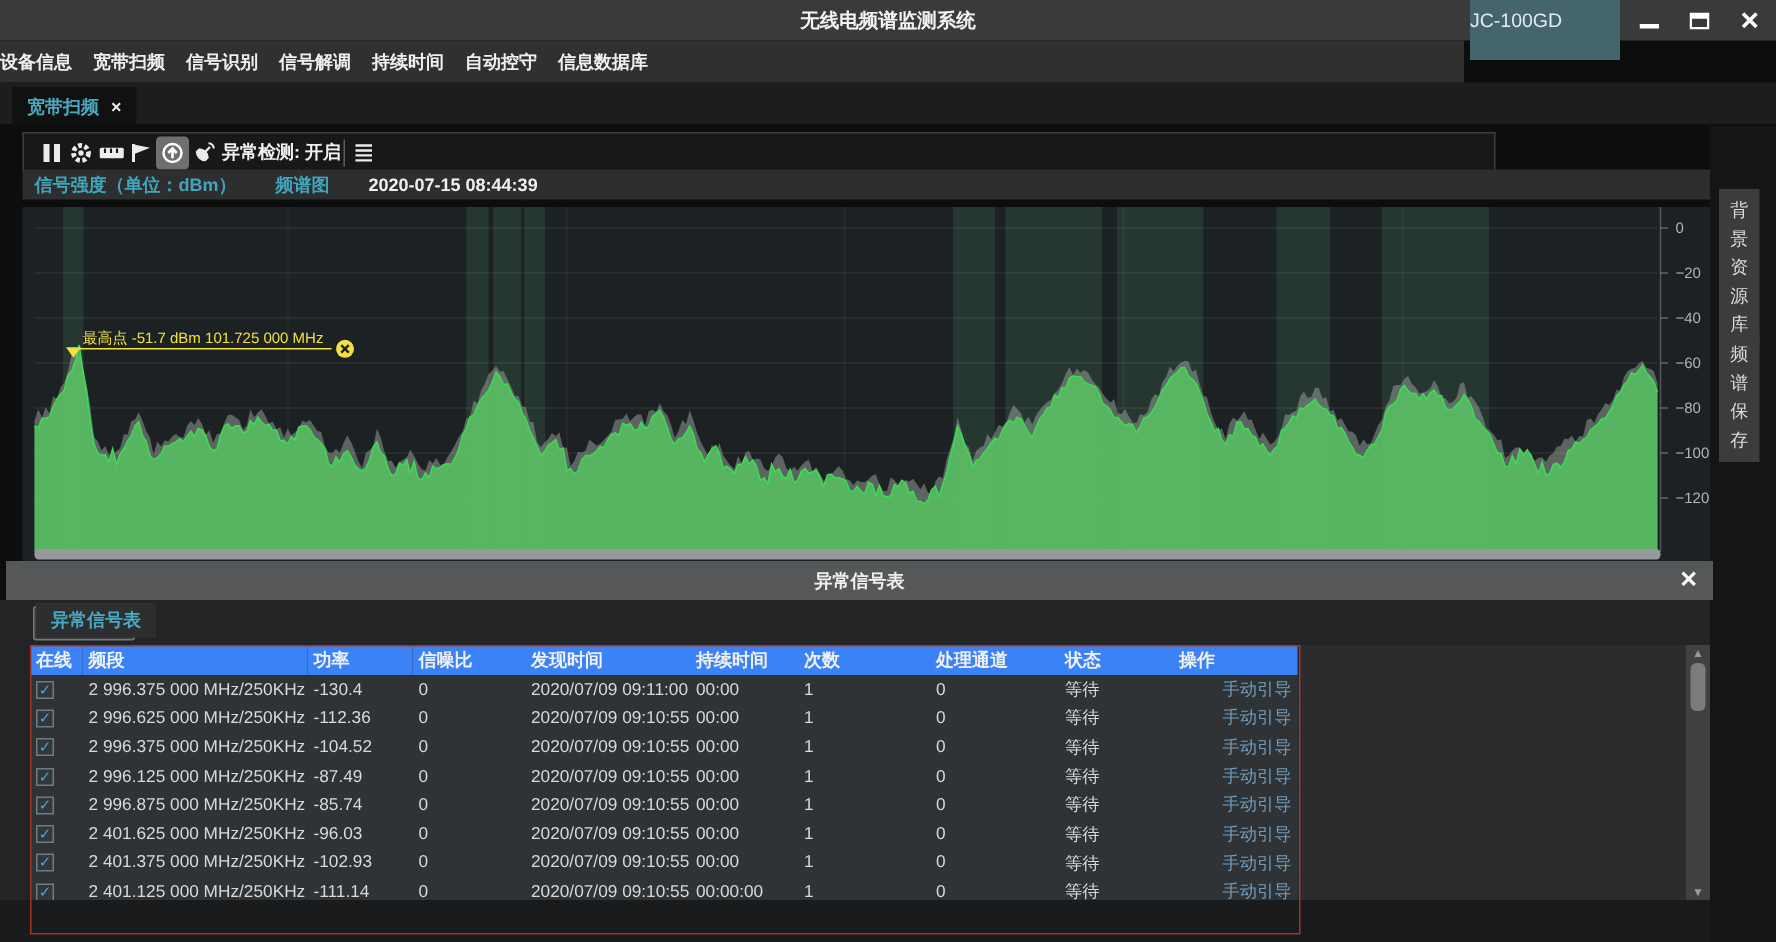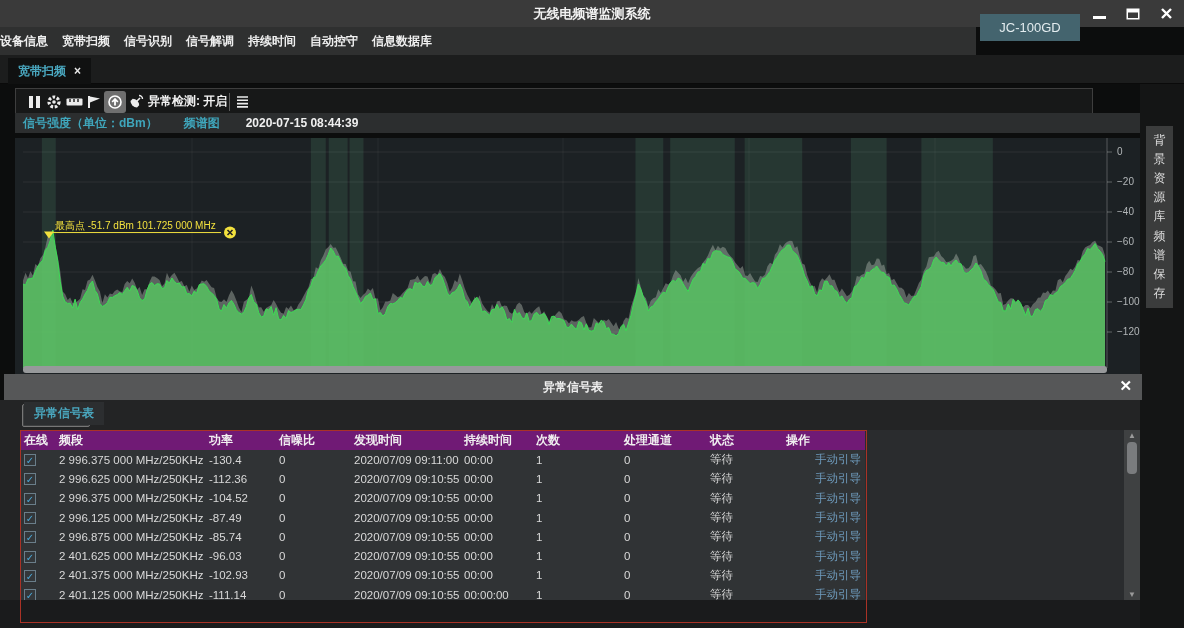"JC-100GD" .devchip { height: 27px -> 40px; text-align: center -> none; top: 14px -> 0 }
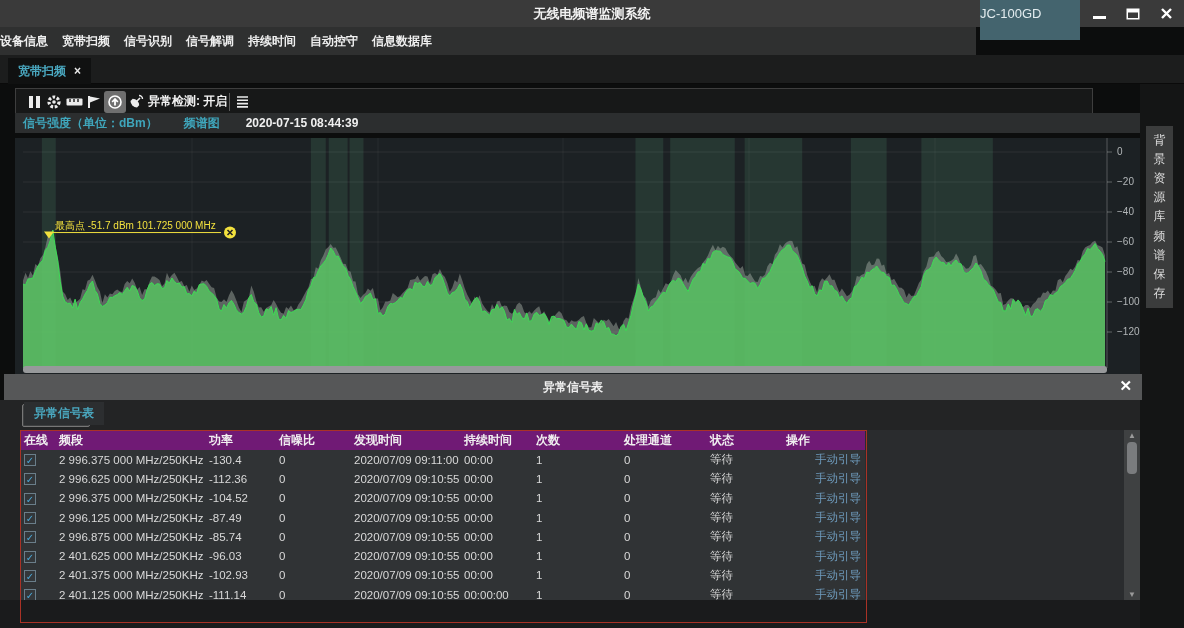"异常检测: 开启" .toolbar { width: 1078px -> 982px }
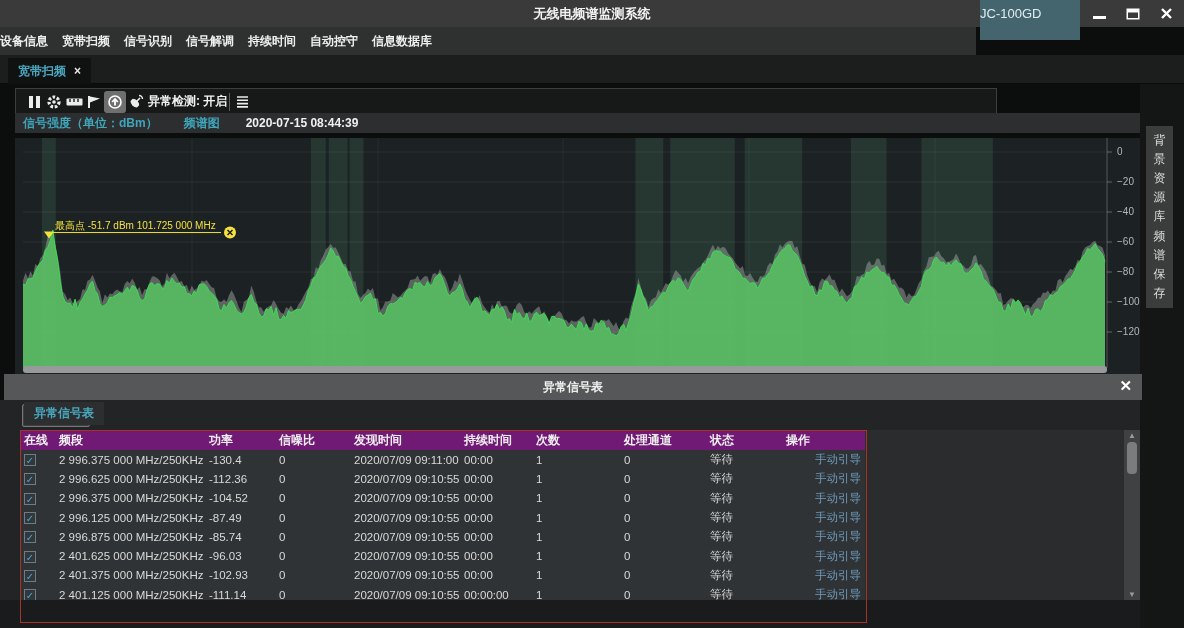"在线" table.sig th { background: #701a75 -> #3b82f6 }
